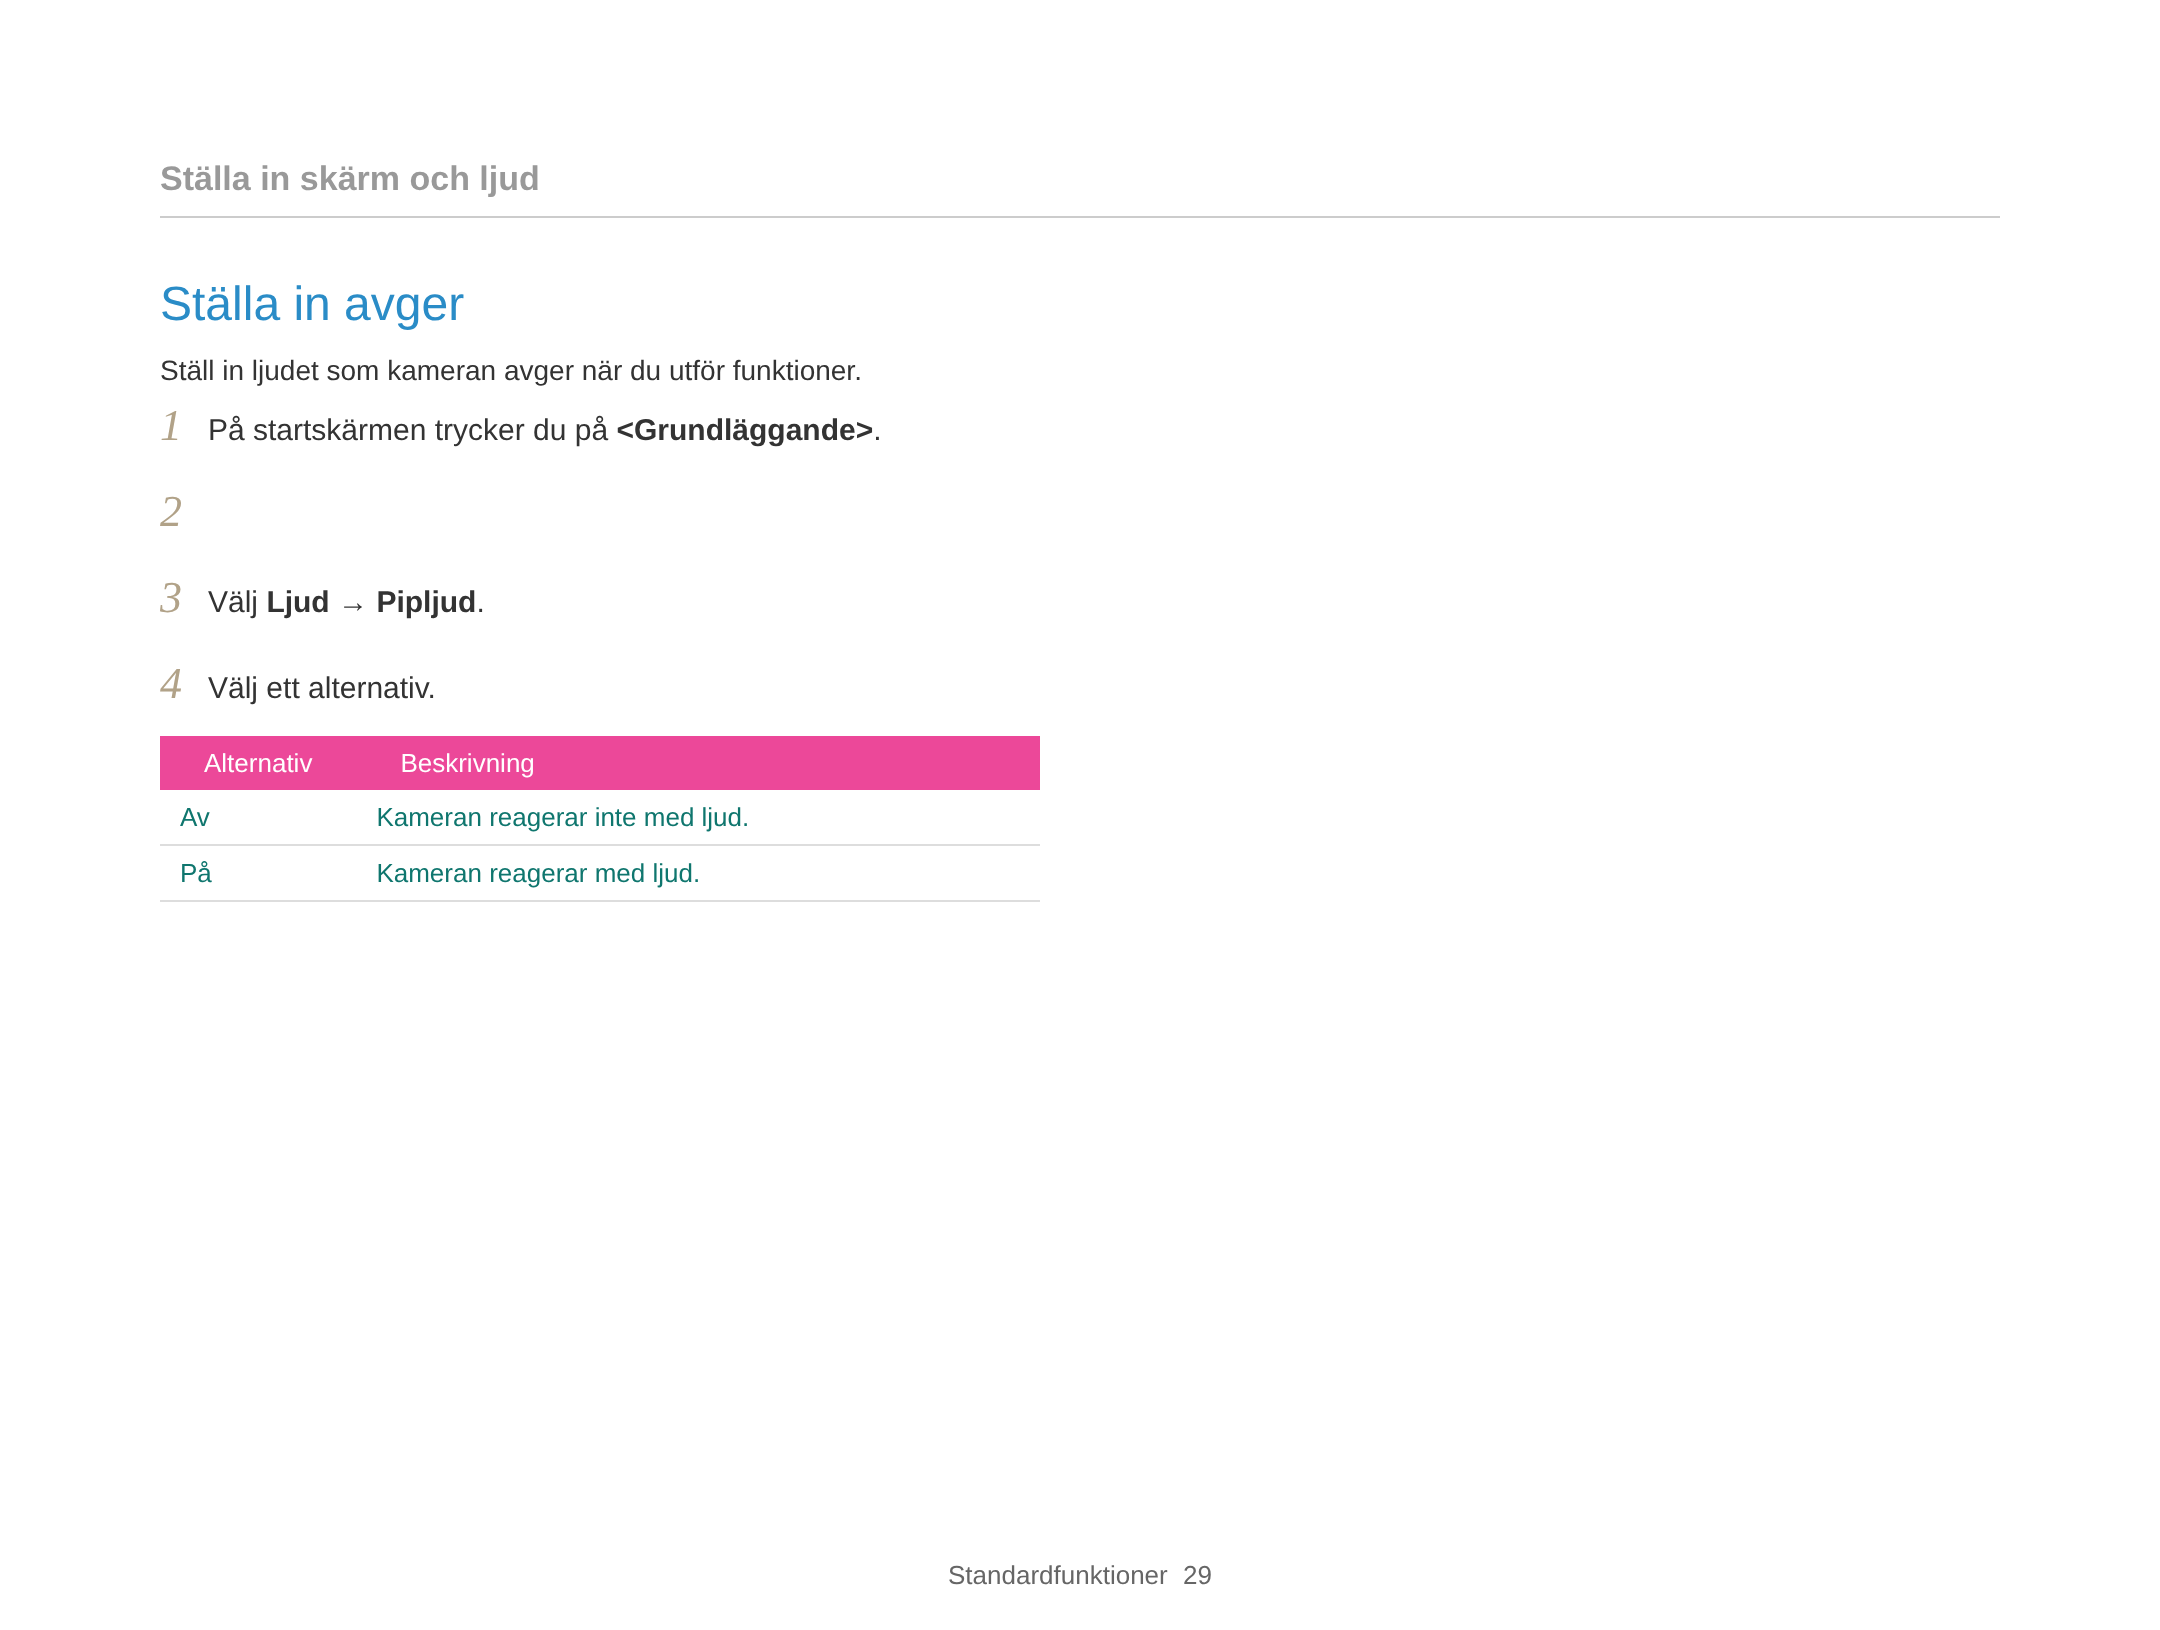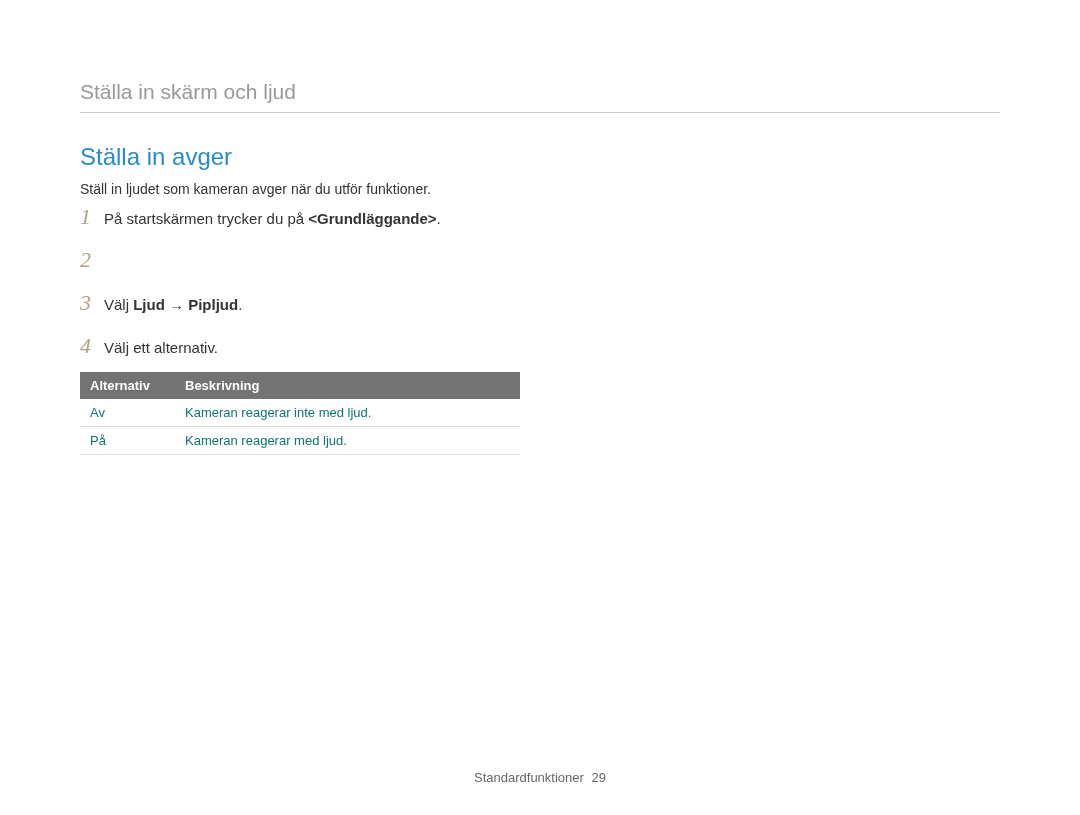"Ställa in skärm och ljud" .breadcrumb { font-size: 21px -> 17px; font-weight: 400 -> 700 }
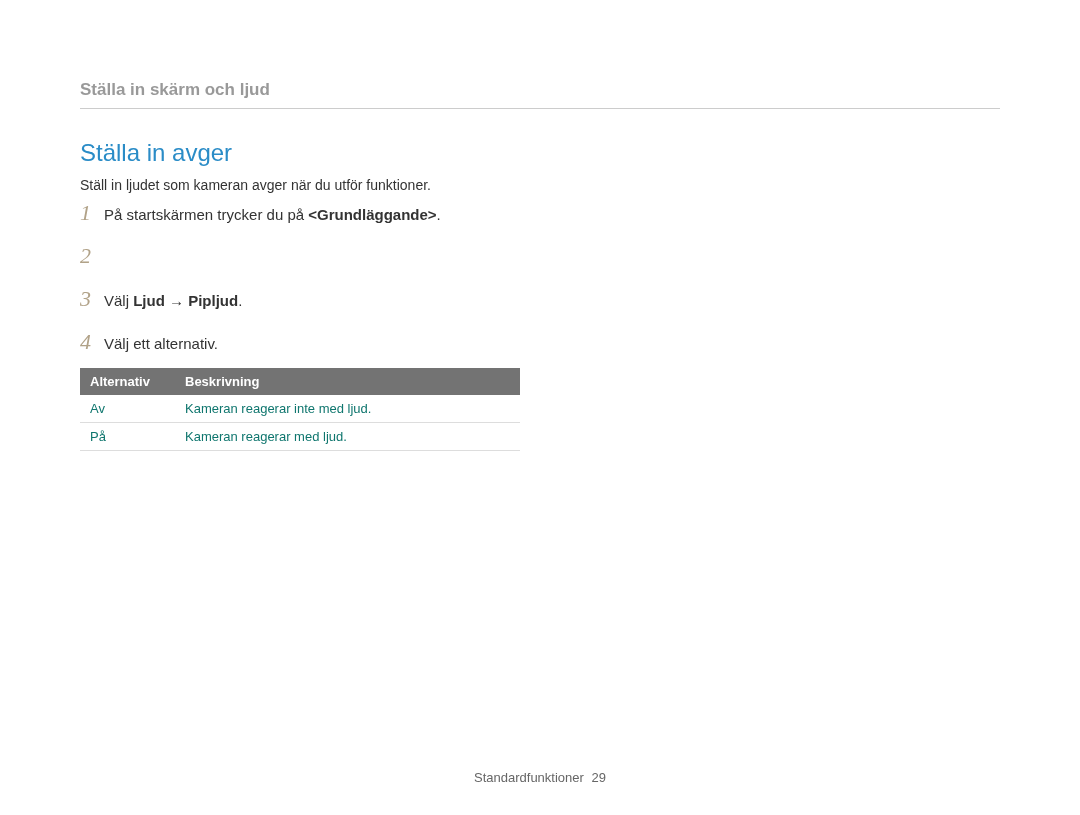"Alternativ" .options-table th { background: #737373 -> #ec4899; font-weight: 700 -> 400; padding: 6px 10px -> 6px 22px }
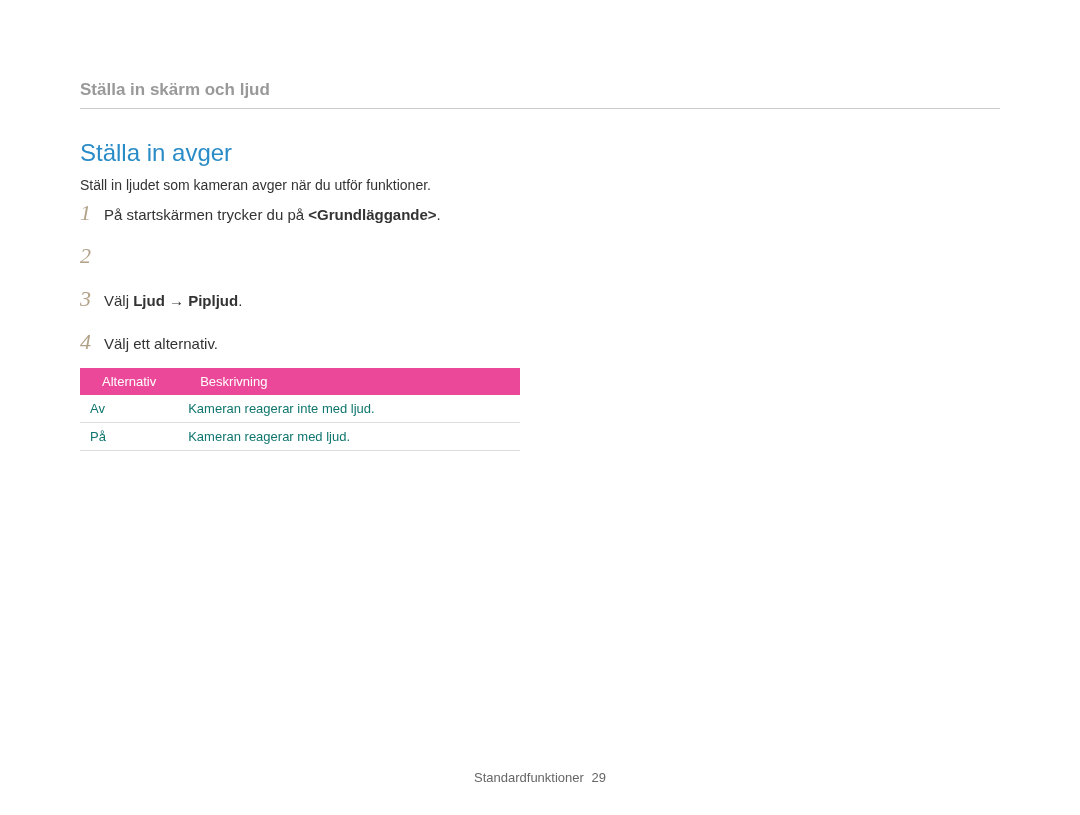"Standardfunktioner 29" .footer { bottom: 30px -> 20px }
